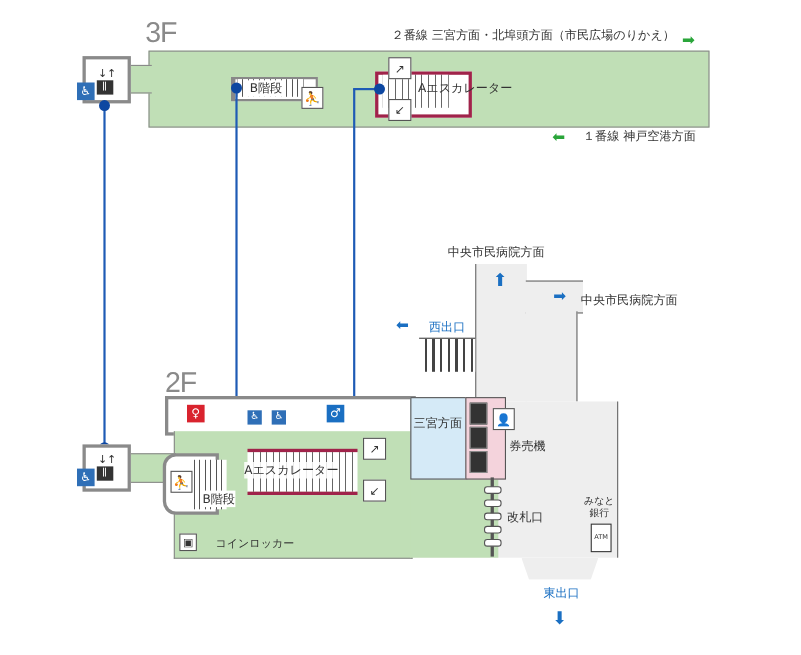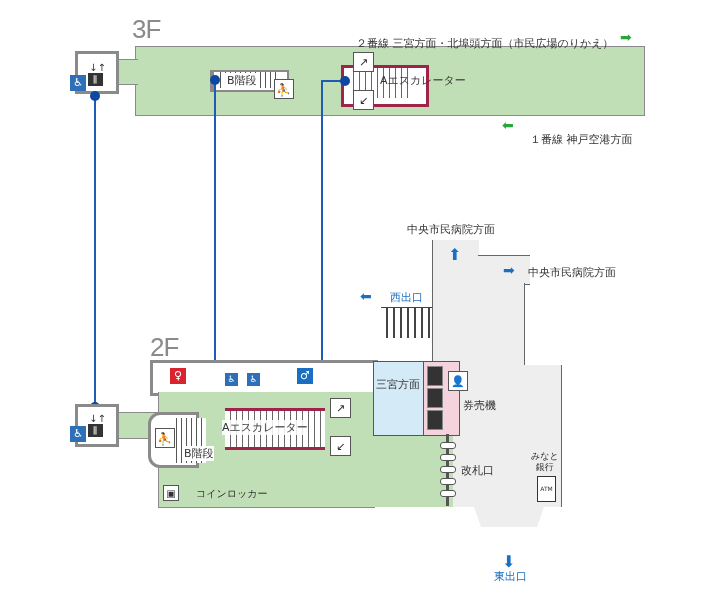"２番線 三宮方面・北埠頭方面（市民広場のりかえ）" div.abs { top: 36px -> 24px }
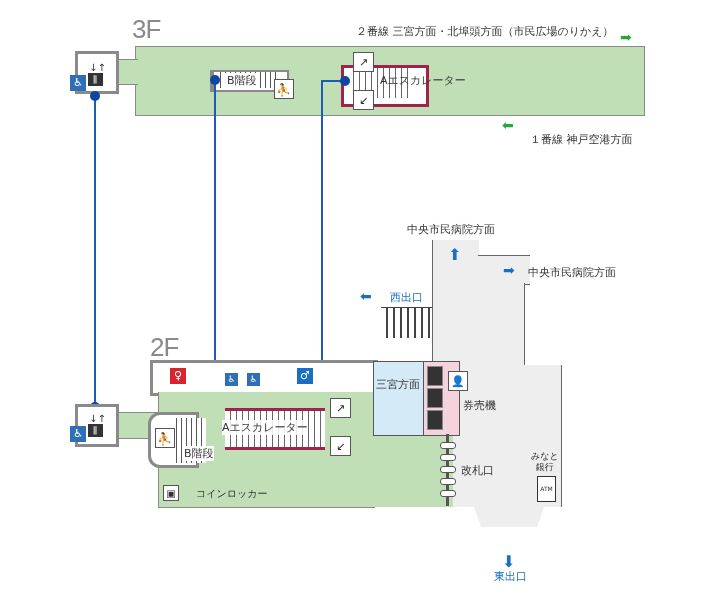"１番線 神戸空港方面" div.abs { top: 132px -> 116px }
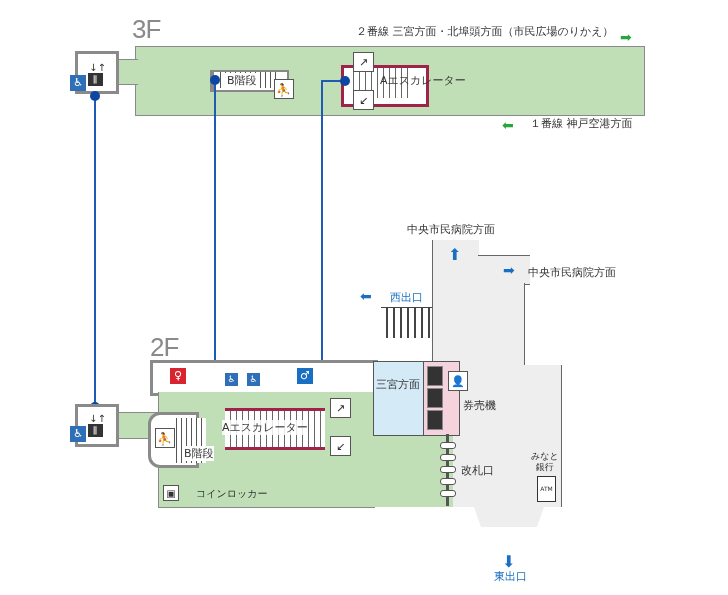"東出口" div.abs { top: 569px -> 532px }
